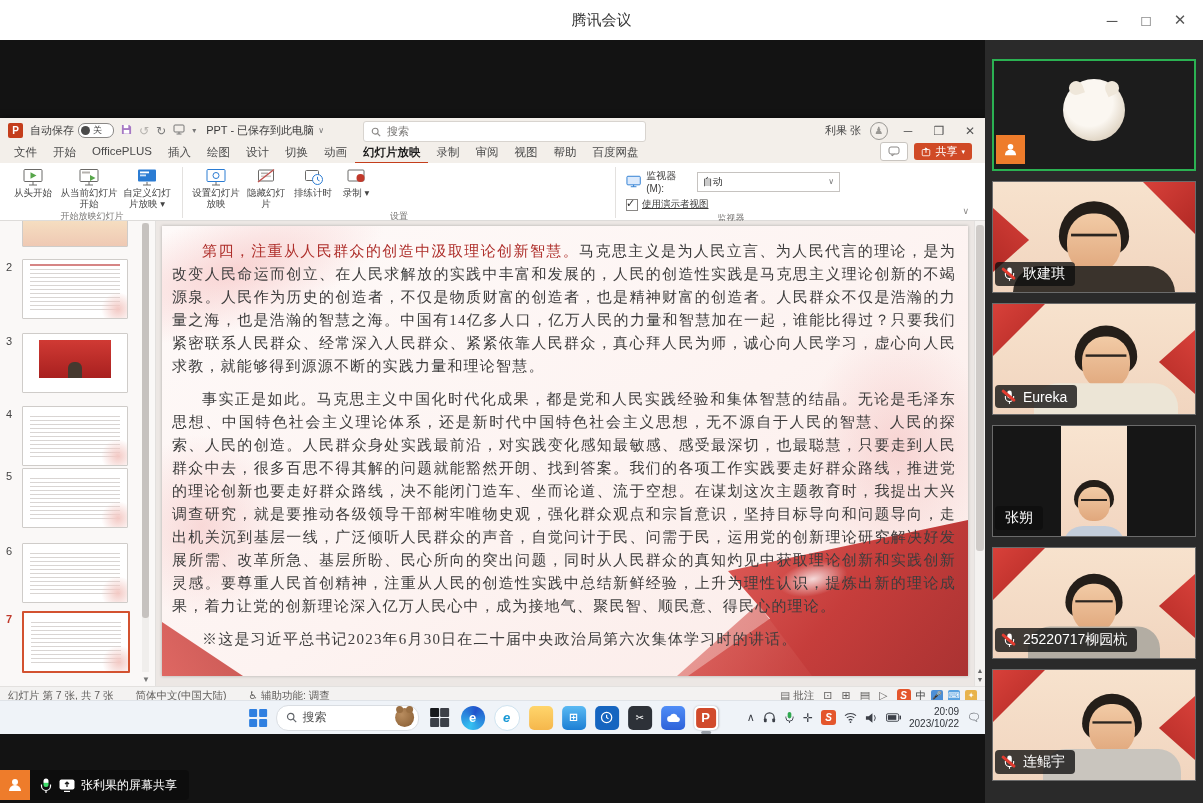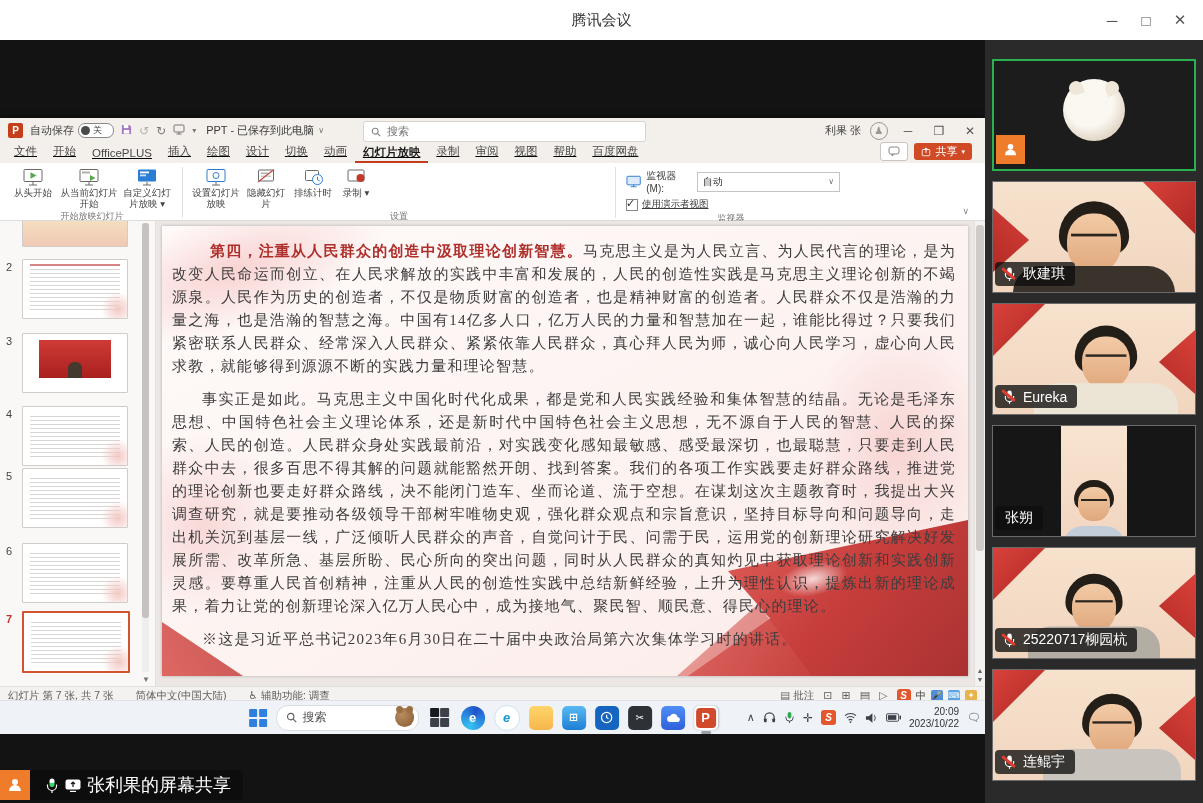"文件" .ppt-tabs { align-items: flex-end -> flex-start; text-decoration: underline -> none }
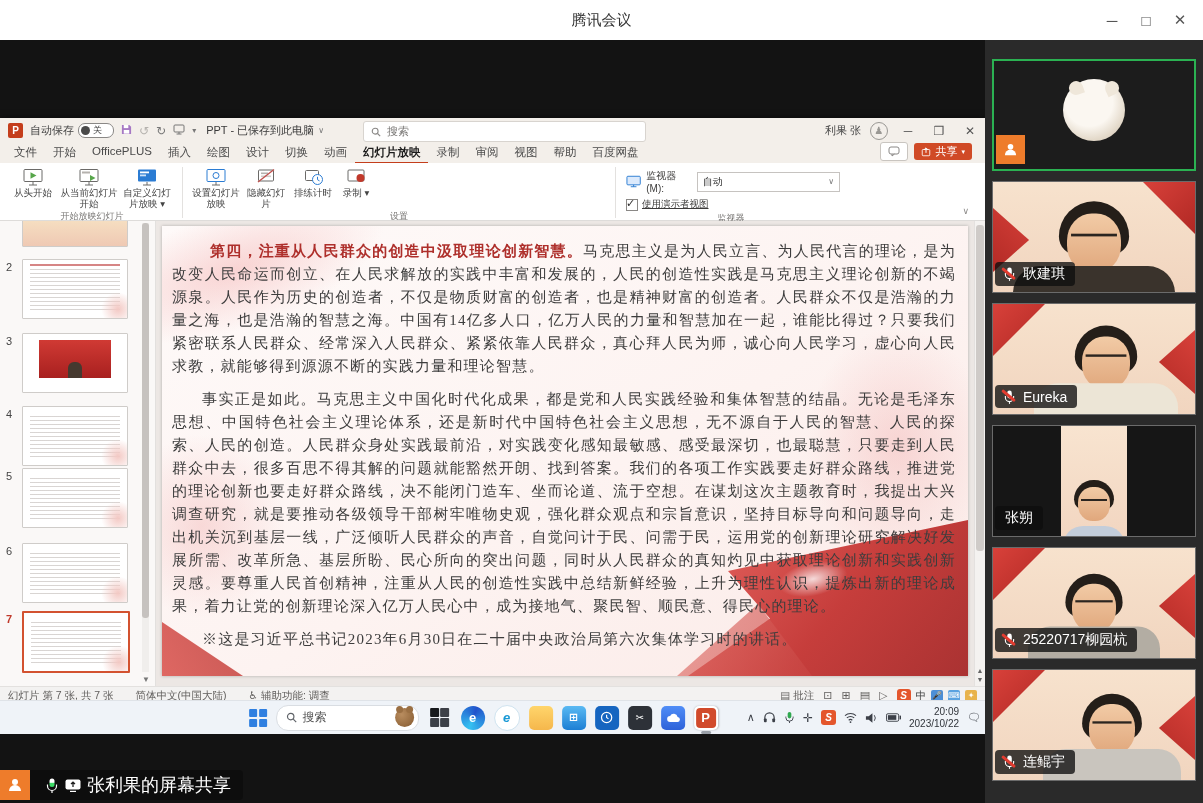"第四，注重从人民群众的创造中汲取理论创新智慧。" .lead { font-weight: bold -> normal; margin-left: 8px -> none }
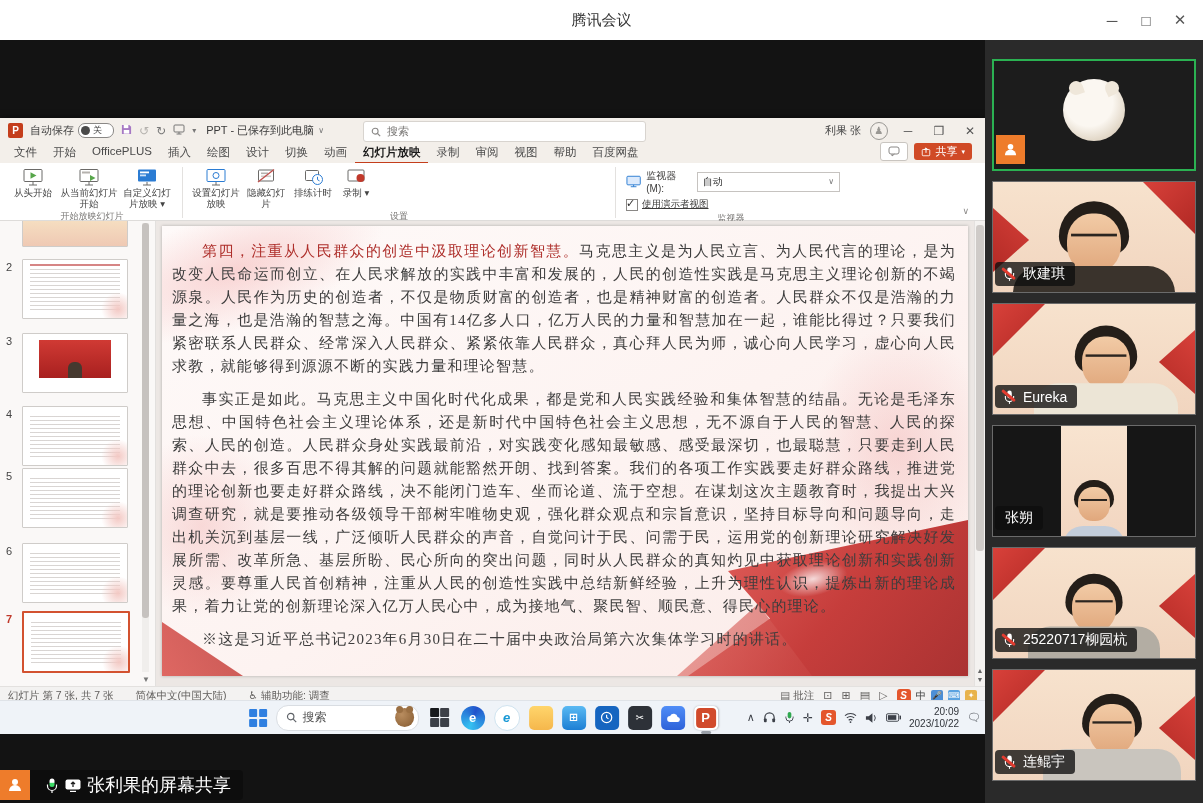"张利果的屏幕共享" .share-indicator .spill { font-size: 18px -> 12px; padding: 0 12px 0 14px -> 0 12px 0 8px }
